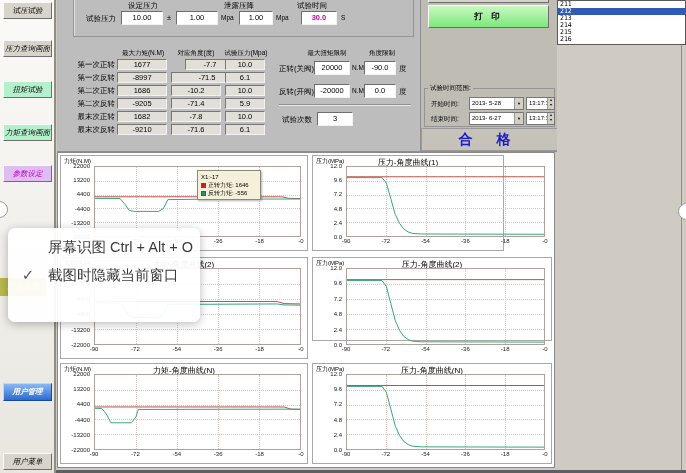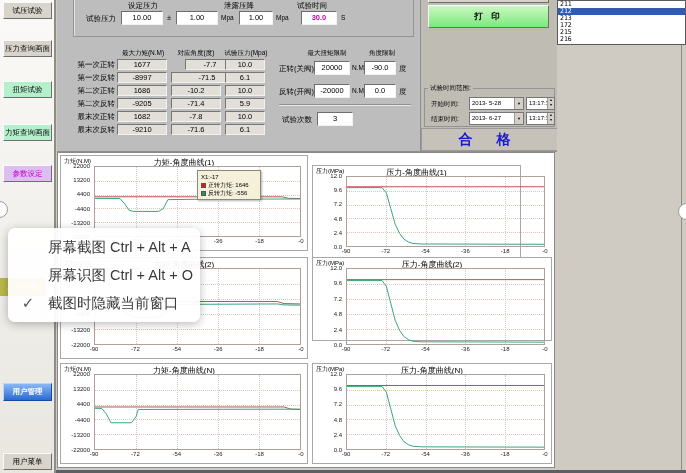"试压试验" .sidebar { font-style: none -> italic }
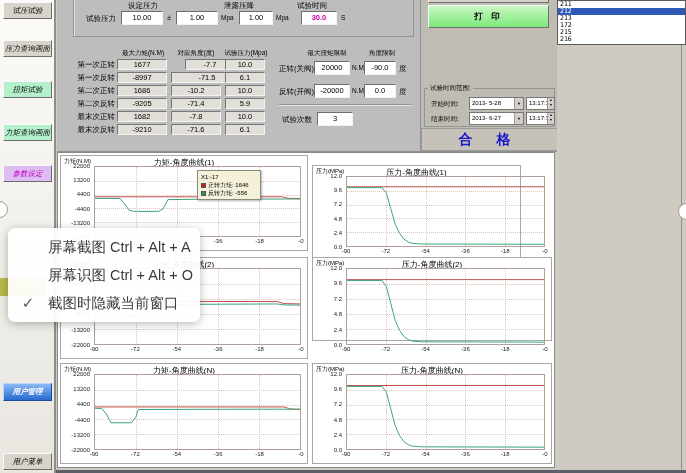"172" div.li { text: 172 -> 214 }
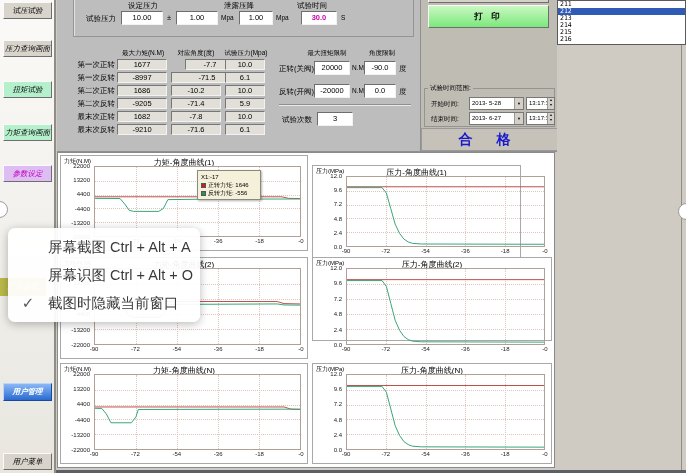"力矩-角度曲线(1)" div.chart-title { html: <div>力矩-角度曲线(1)</div> -> none }
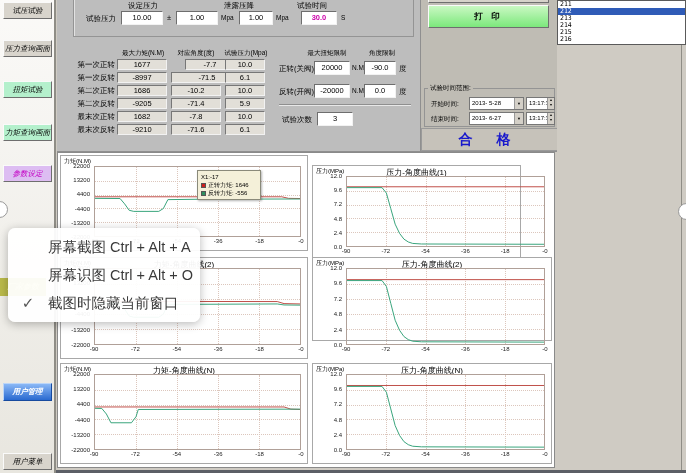"压力-角度曲线(1)" div.chart-cell { top: 12px -> 2px; width: 209px -> 192px }
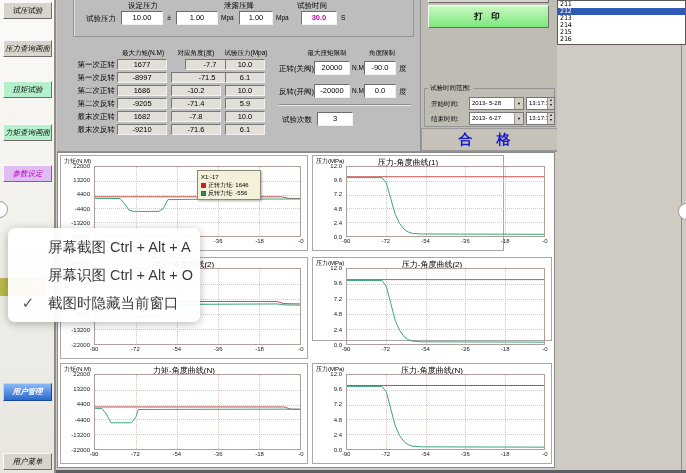"屏幕截图 Ctrl + Alt +" div.mitem { html: <div> <span></span> <span>屏幕截图 Ctrl + Alt + A</span> </div> -> none }
